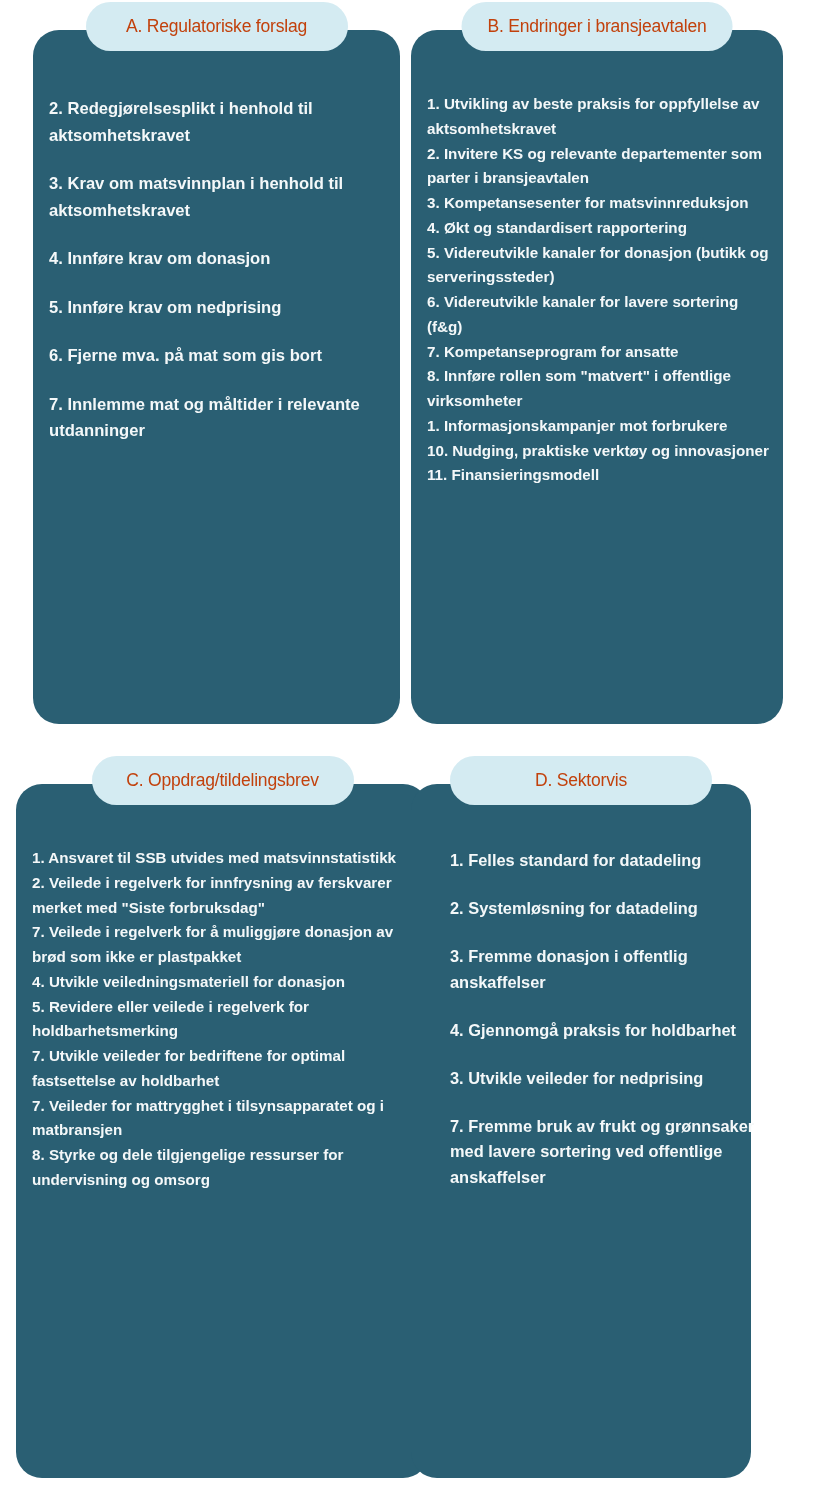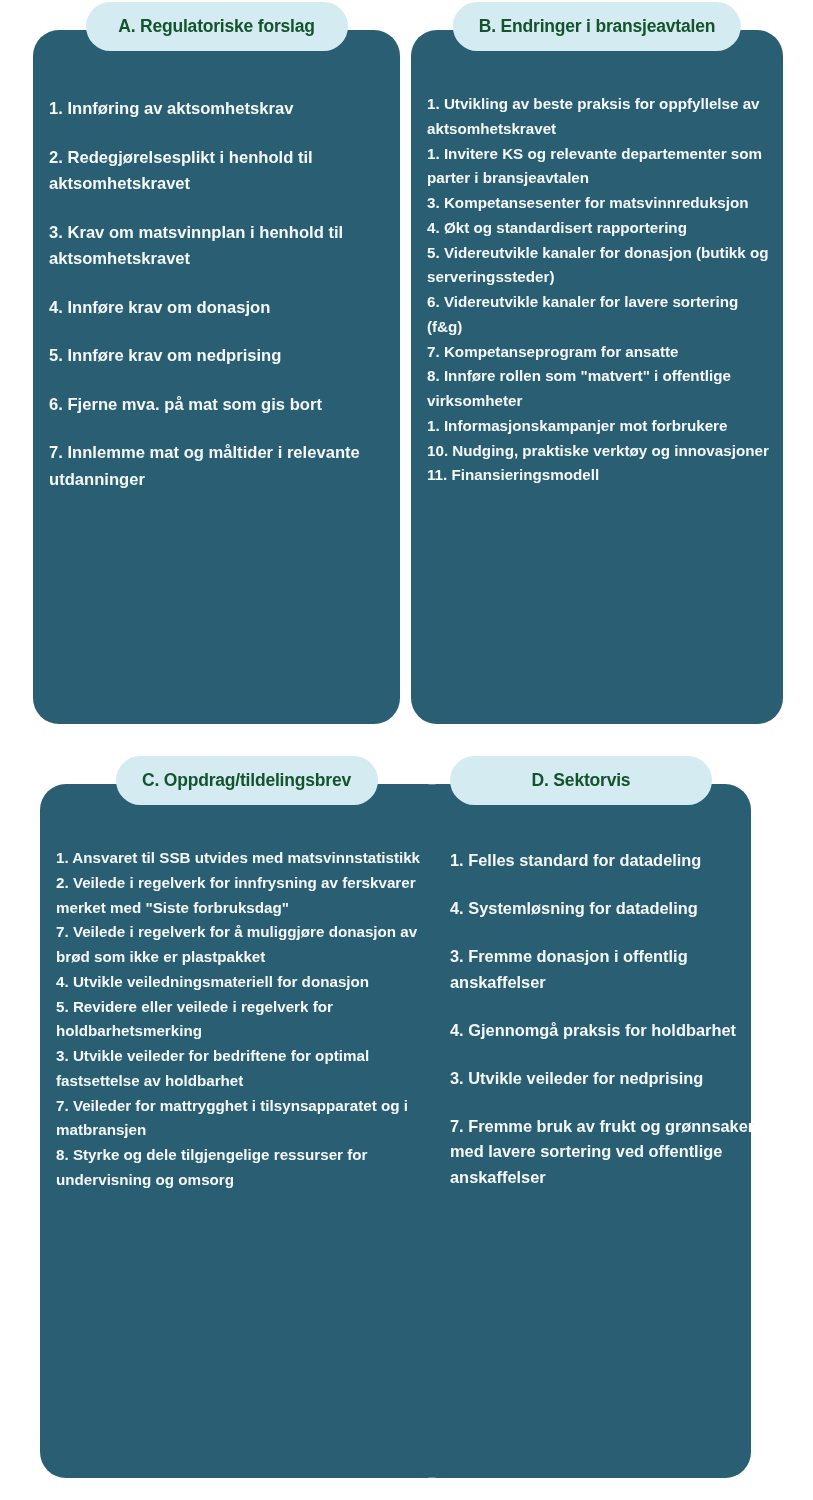"A. Regulatoriske forslag" .pill-text { color: #14532d -> #c2410c; font-weight: bold -> normal }
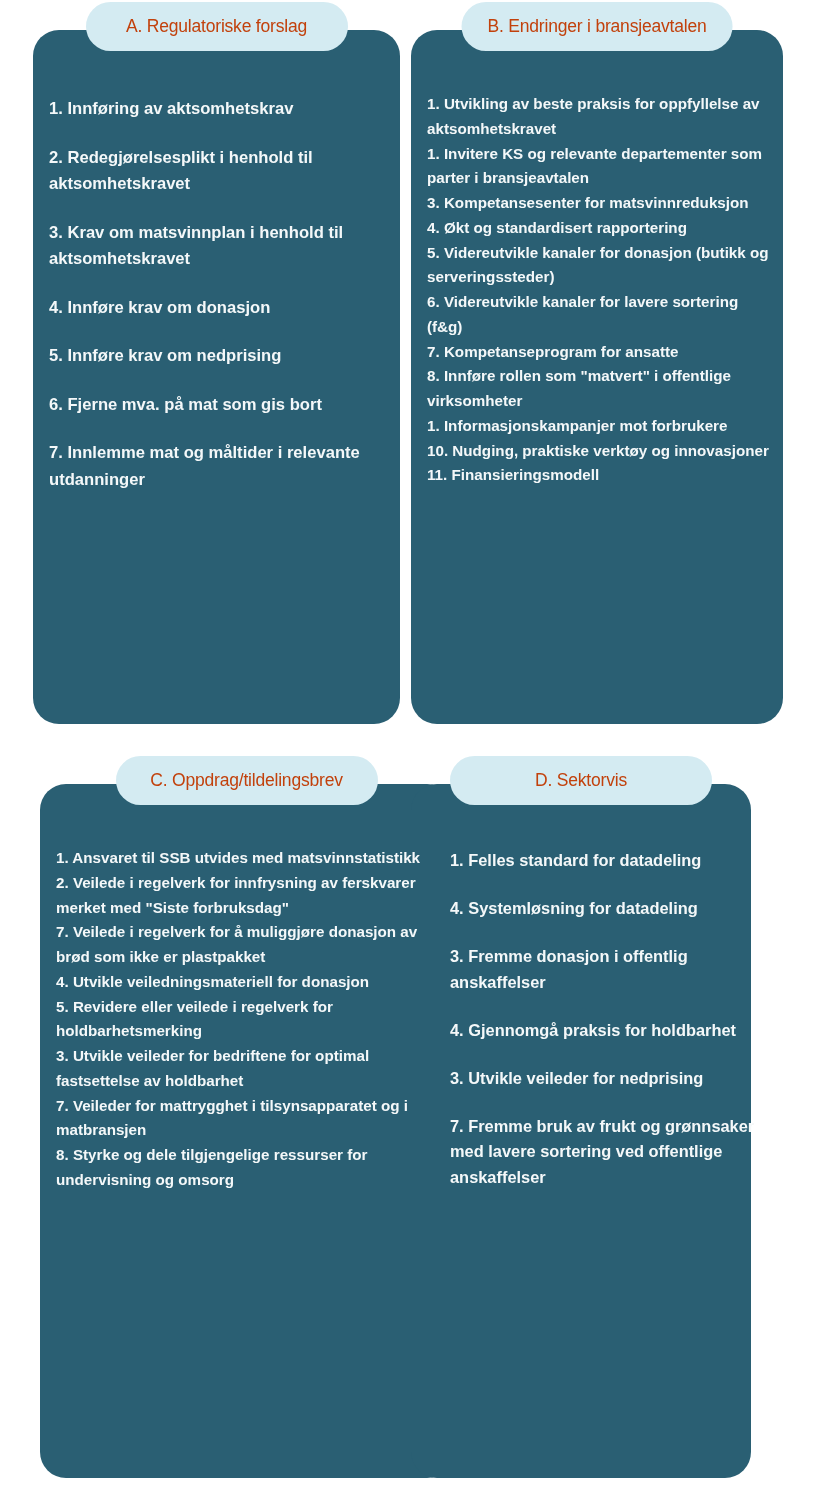"1. Innføring av aktsomhetskrav" li { html: <li>1. Innføring av aktsomhetskrav</li> -> none }
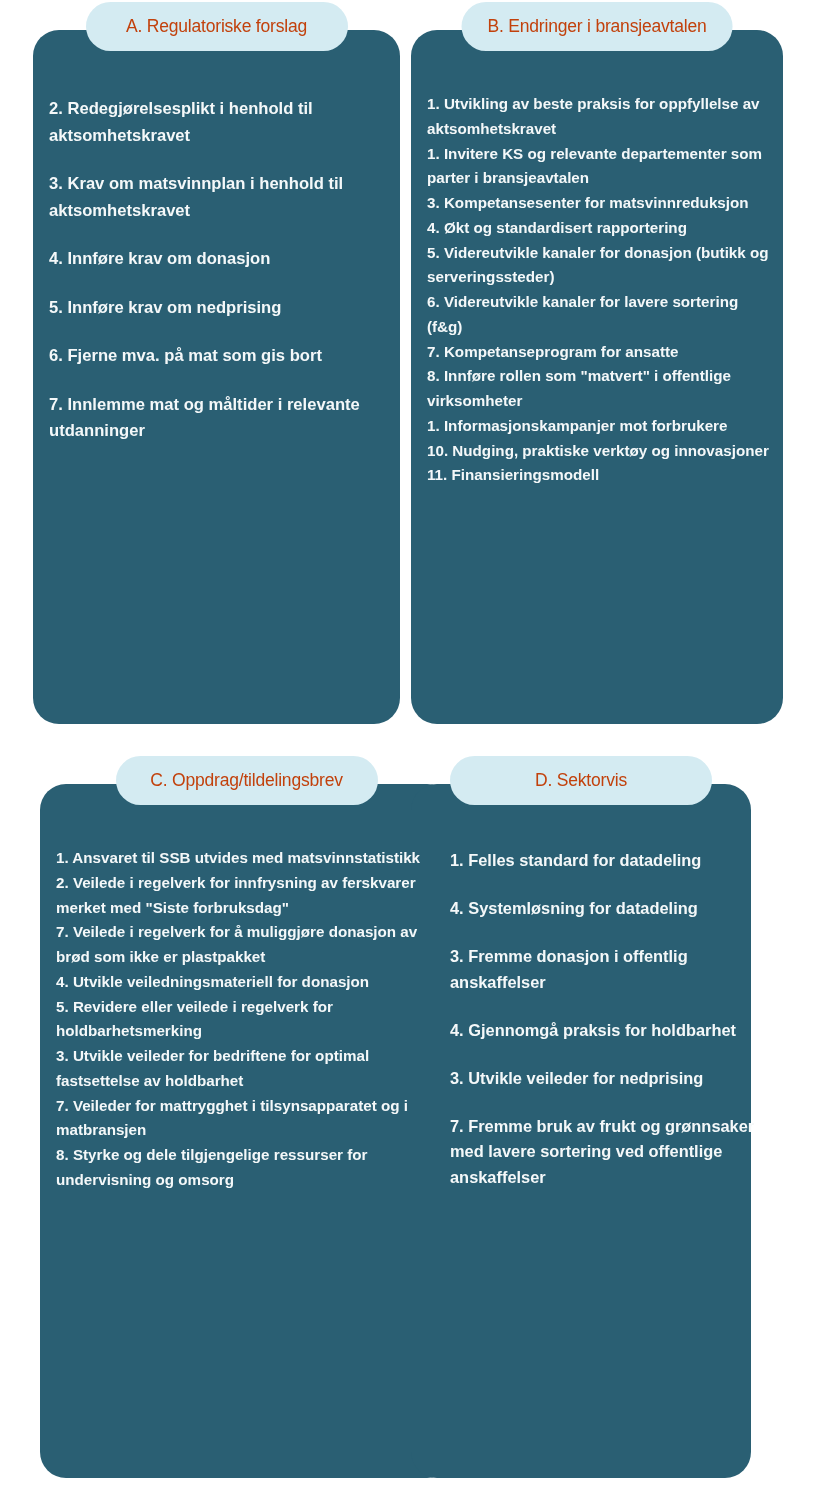"1. Invitere KS og relevante" li { text: 1 -> 2 }
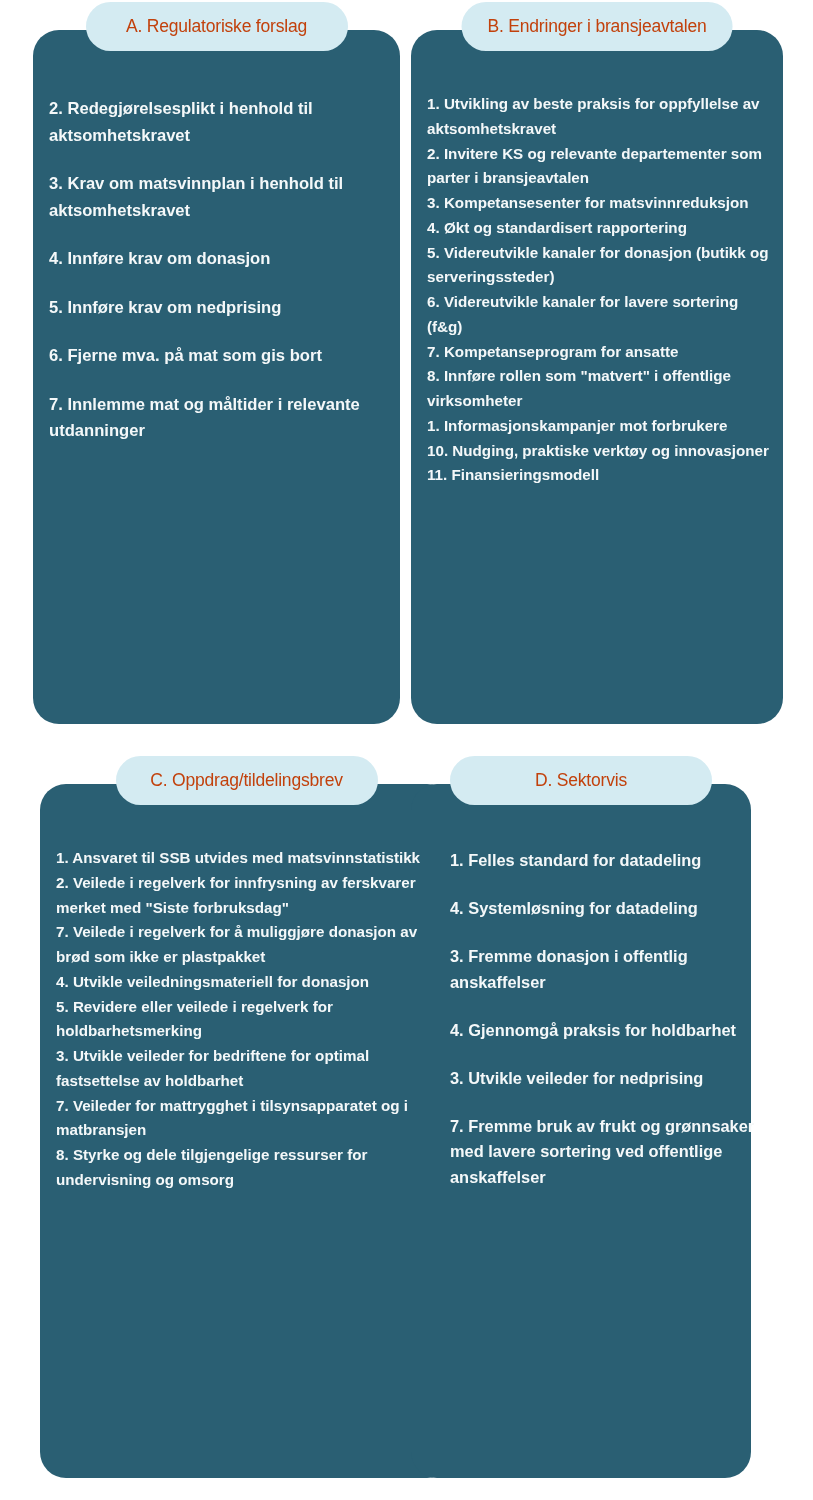"C. Oppdrag/tildelingsbrev" .panel-c { left: 40px -> 16px }
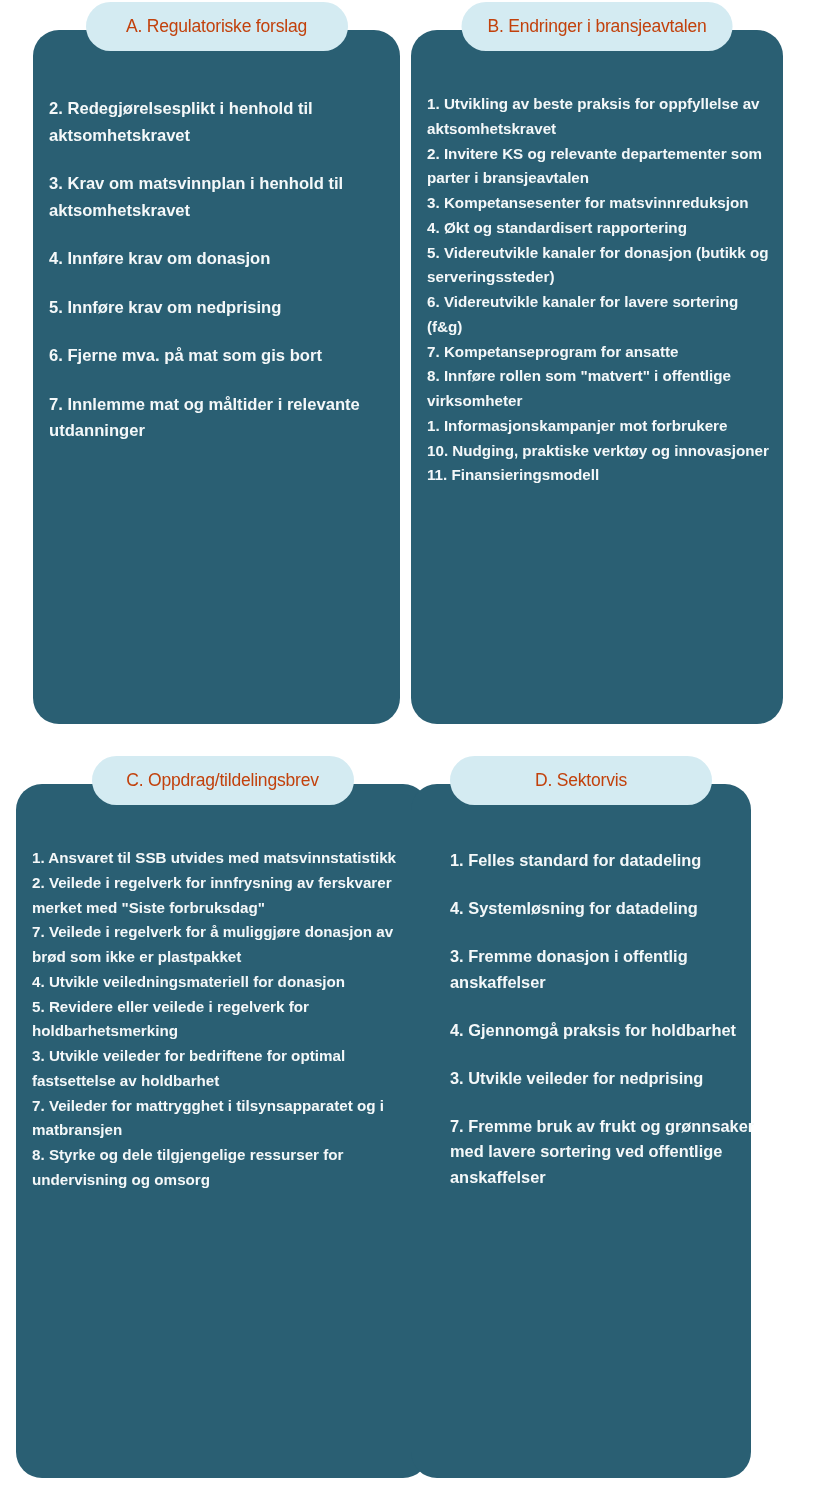"4. Systemløsning for datadeling" li { text: 4 -> 2 }
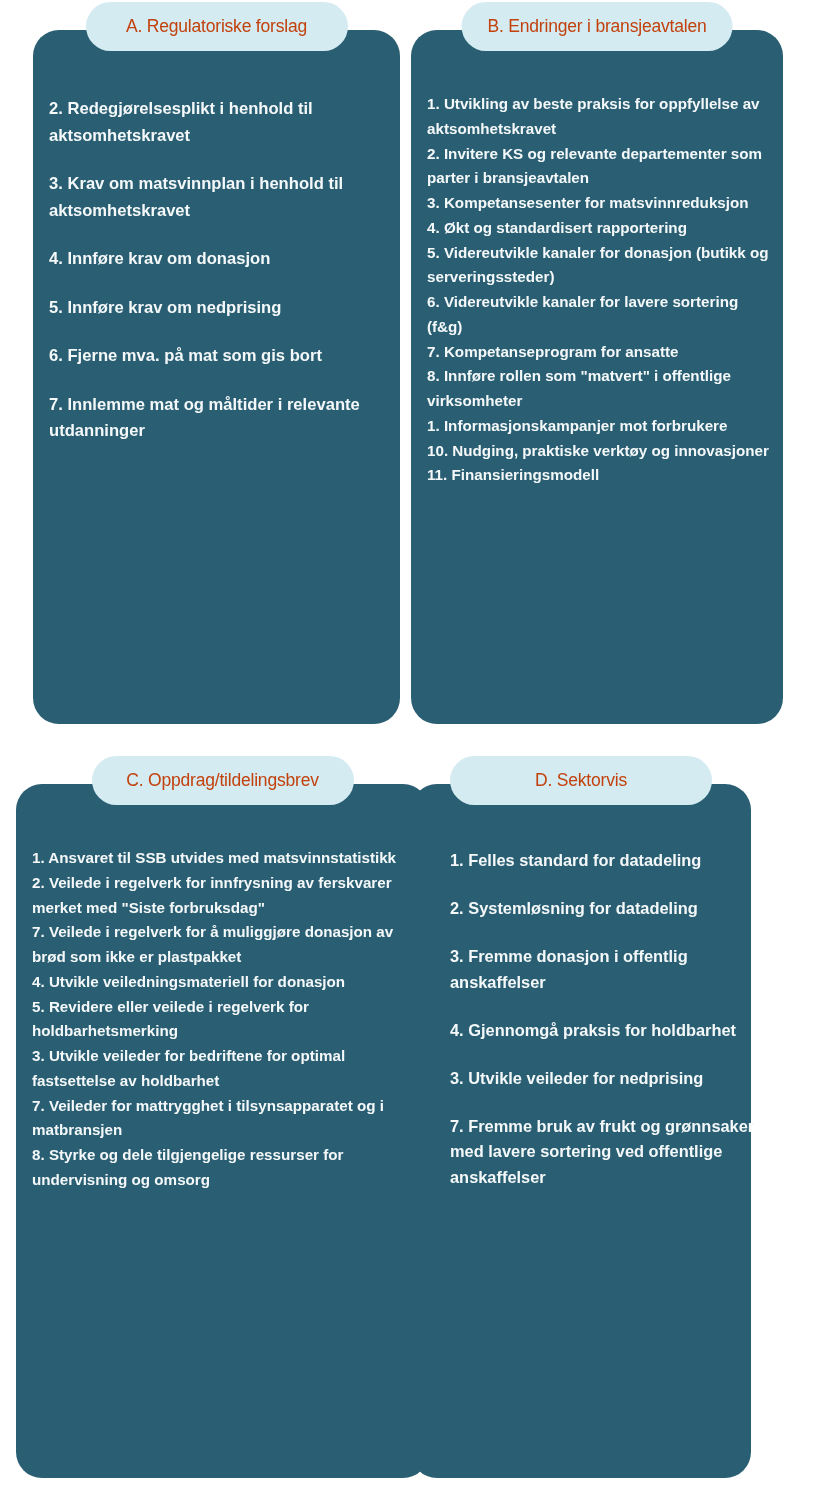"3. Utvikle veileder for bedriftene" li { text: 3 -> 7 }
